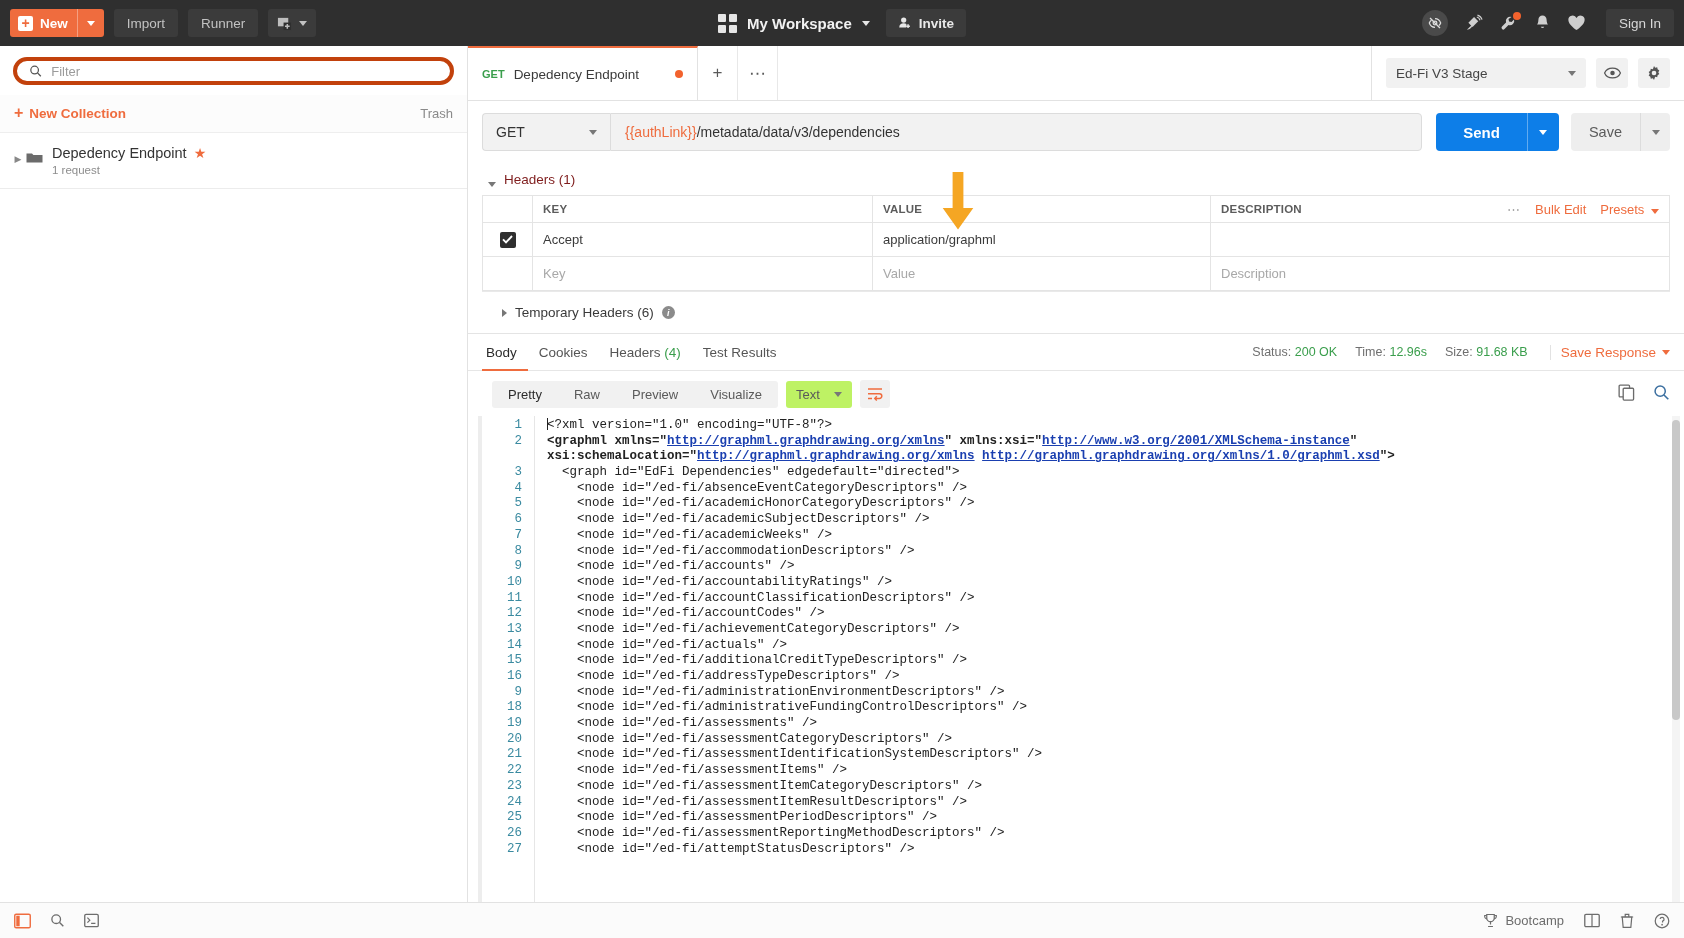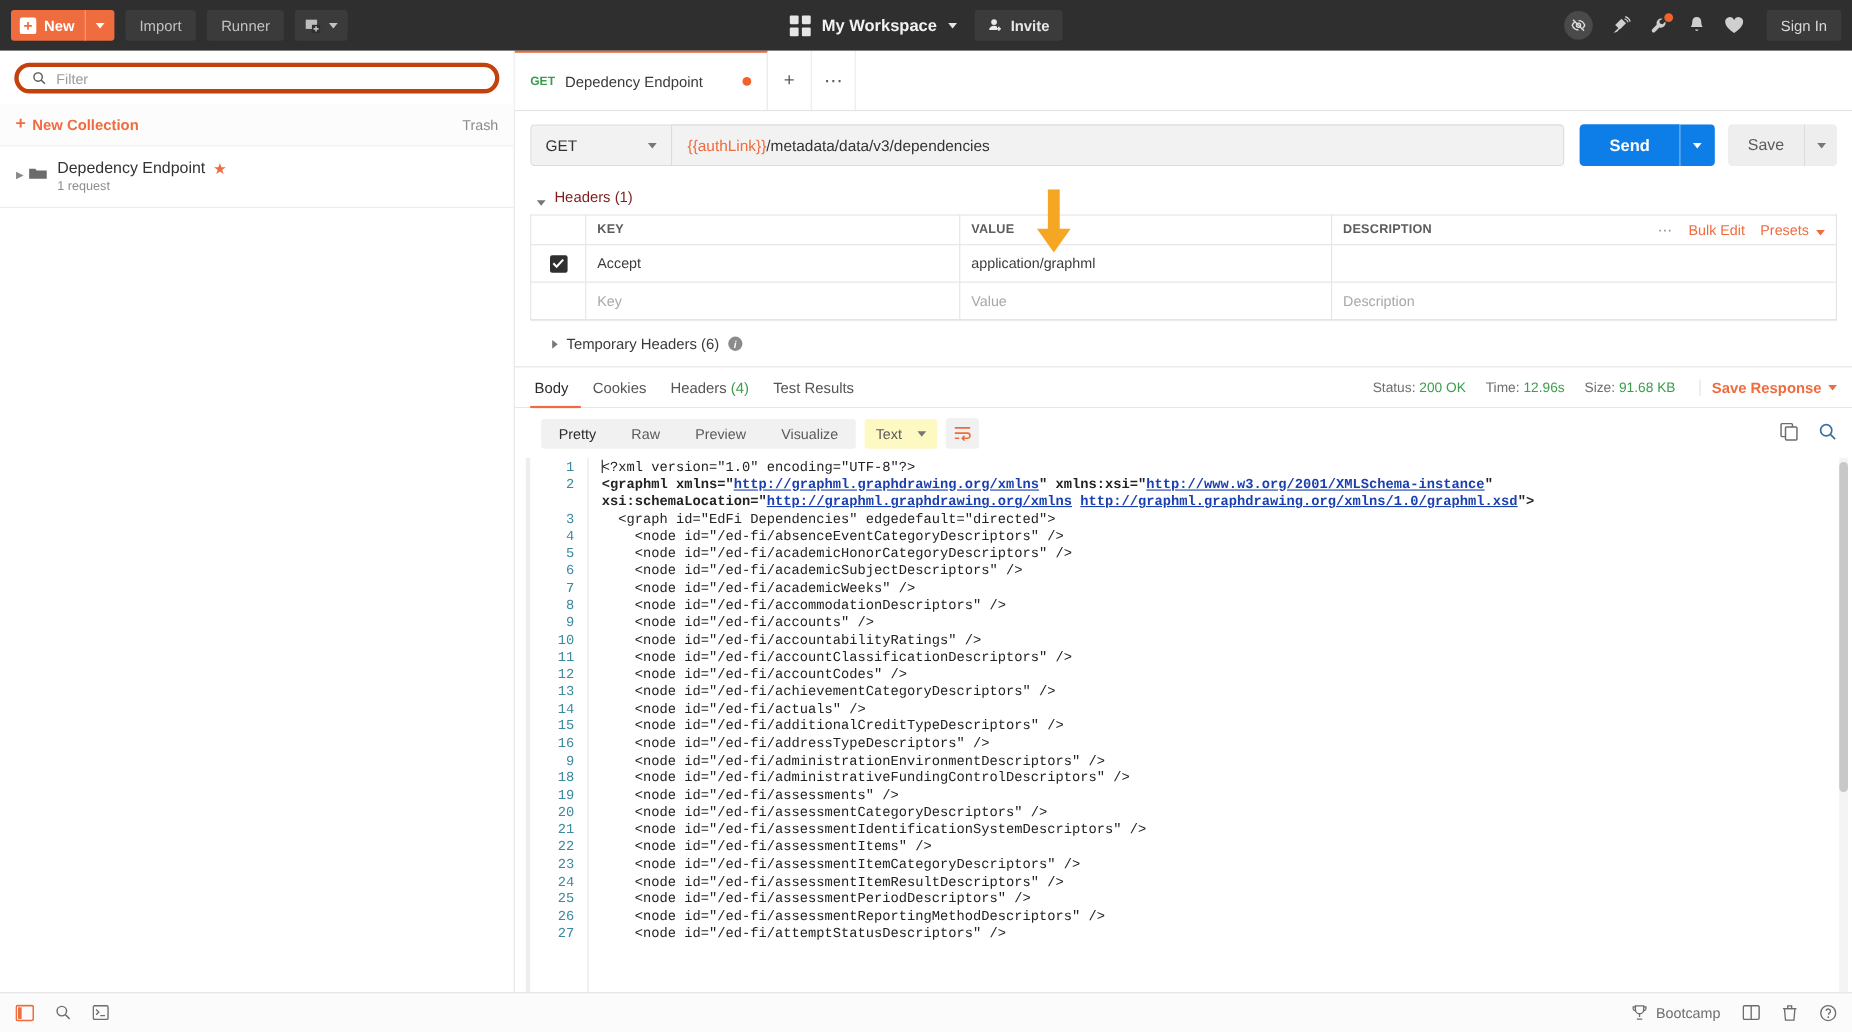"Ed-Fi V3 Stage" div.envzone { html: none -> <div> <div> <span>Ed-Fi V3 Stage</span> <i></i> </div> <div> <svg> <path></path> <circle></circle> </svg> </div> <div> <svg> <path></path> <circle></circle> </svg> </div> </div> }
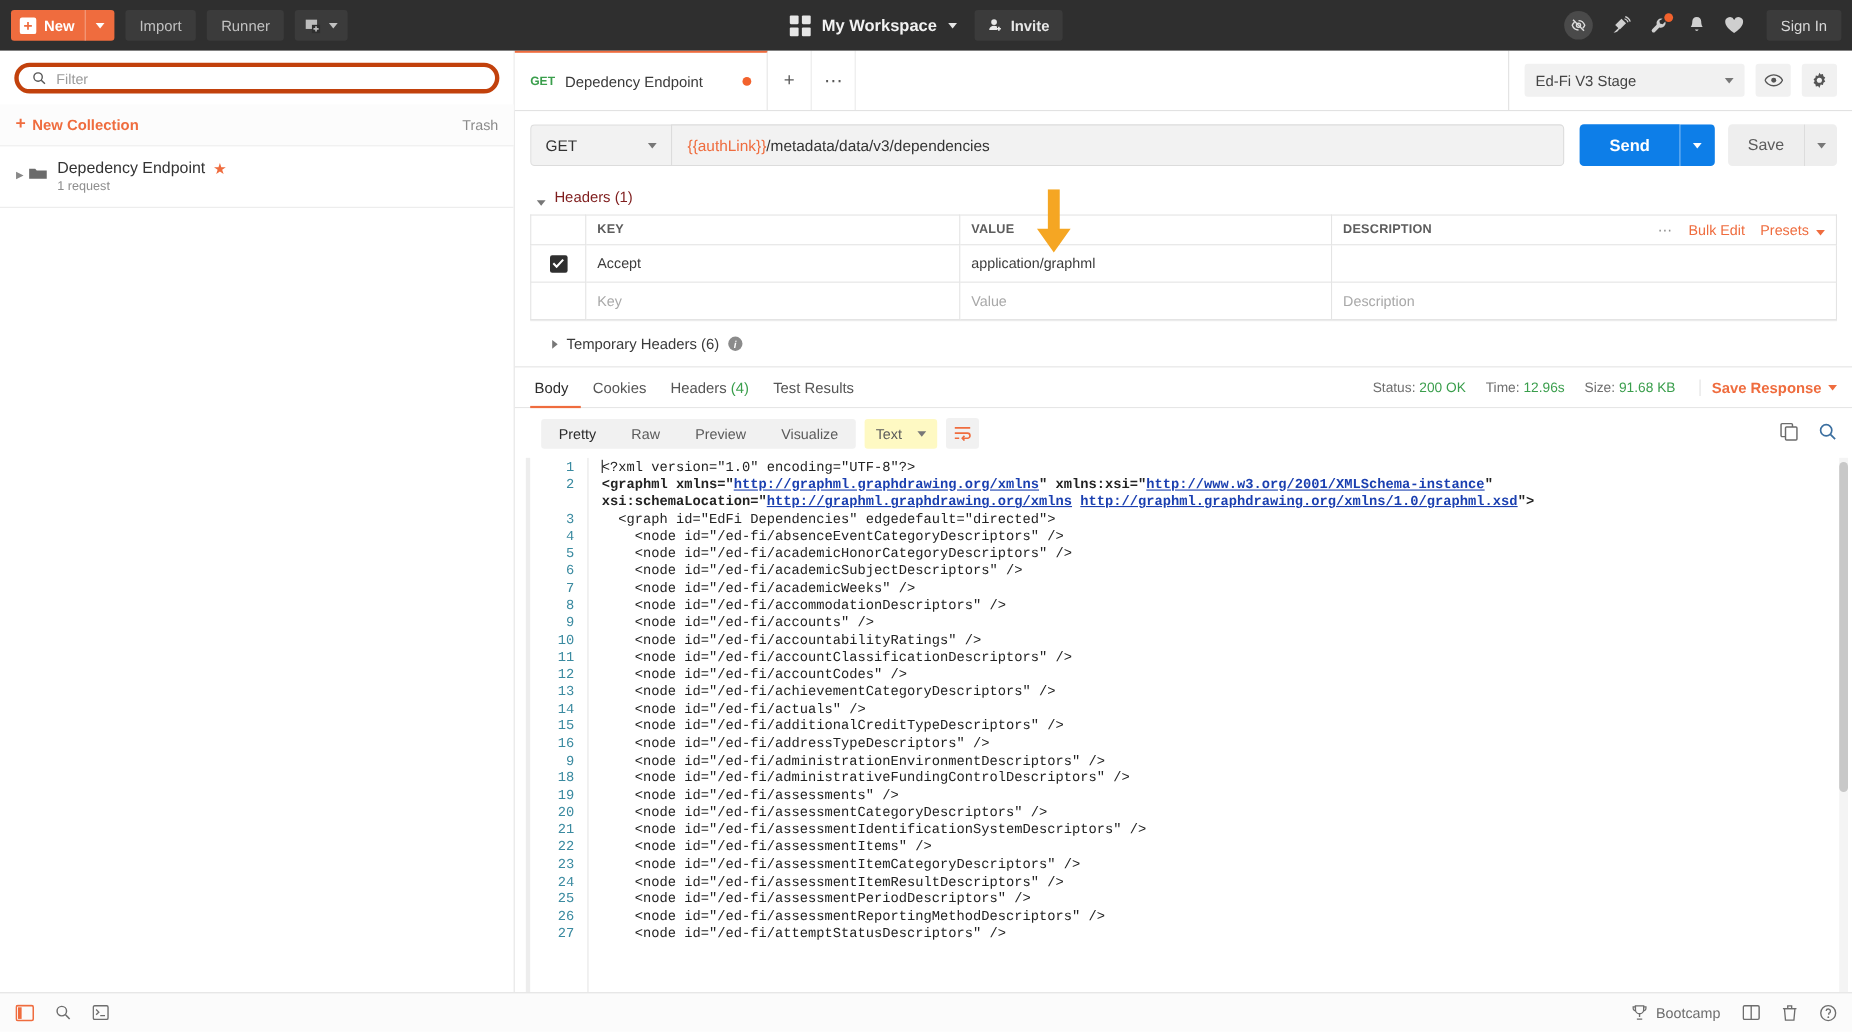"Save Response" .saveresp { font-weight: bold -> normal }
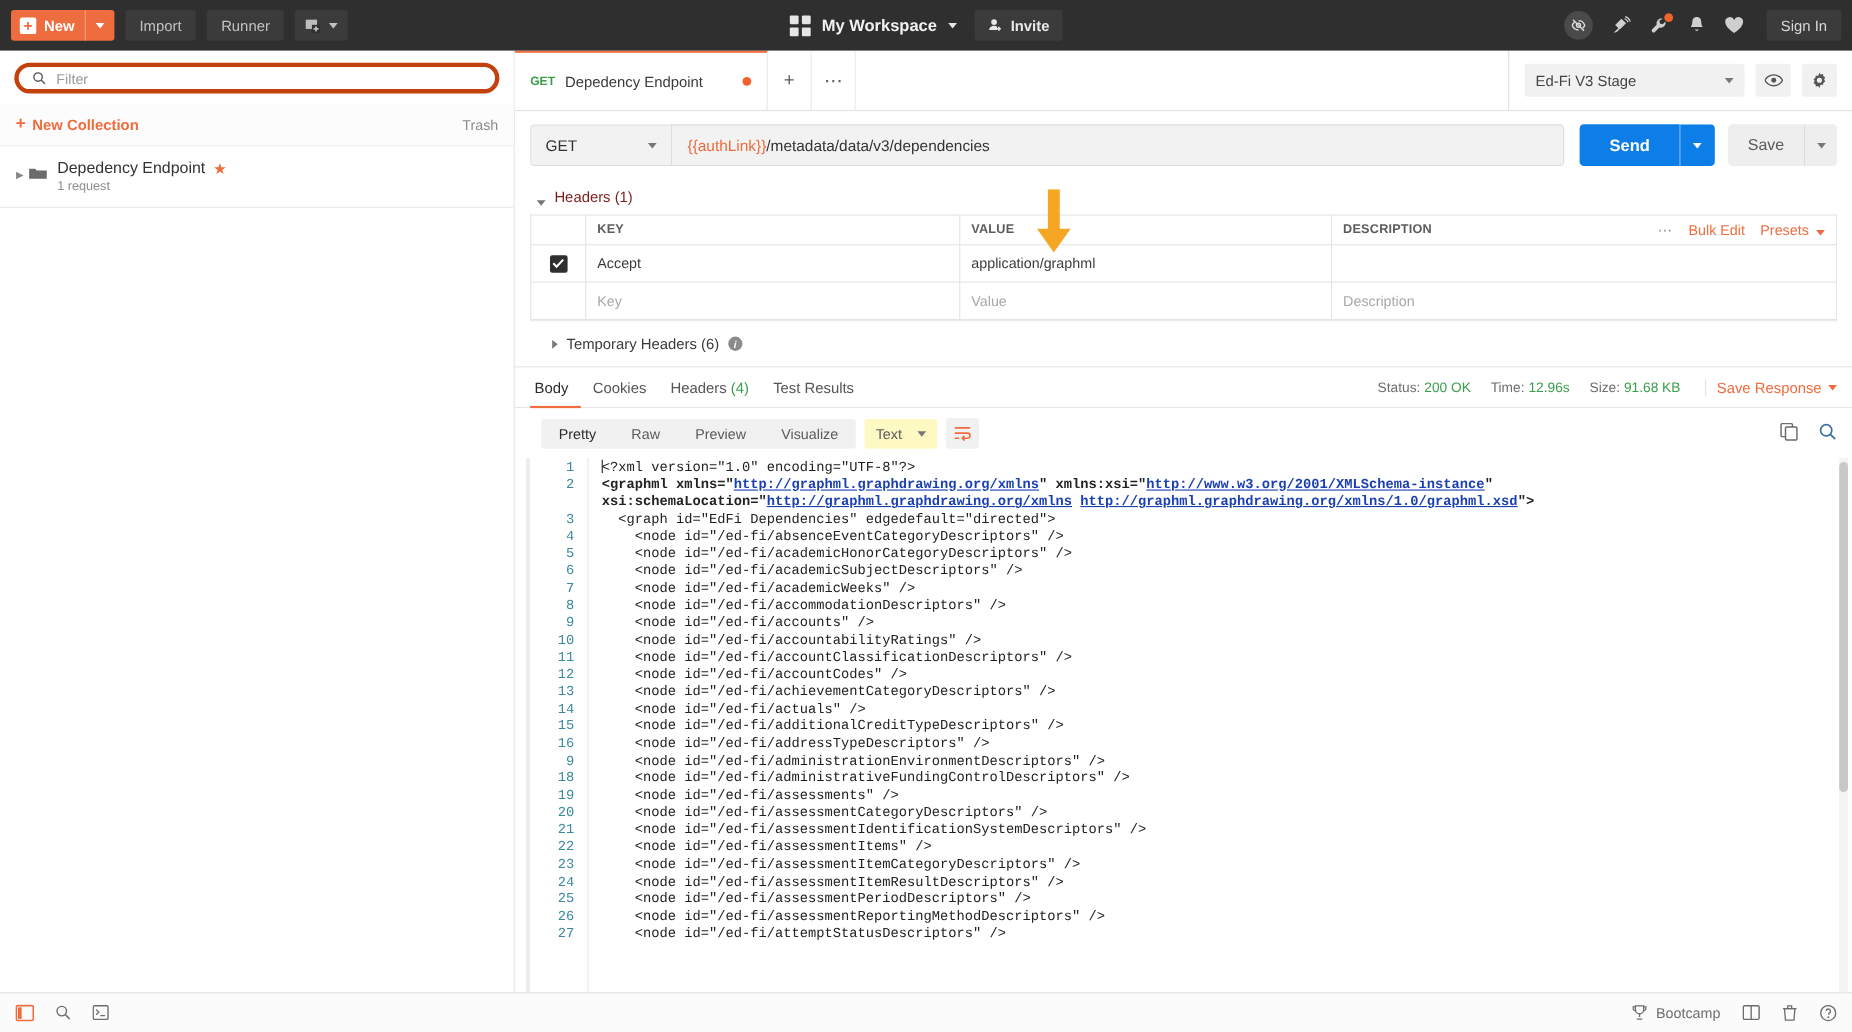"Text" .fmtsel { background: #fef9c3 -> #bef264 }
